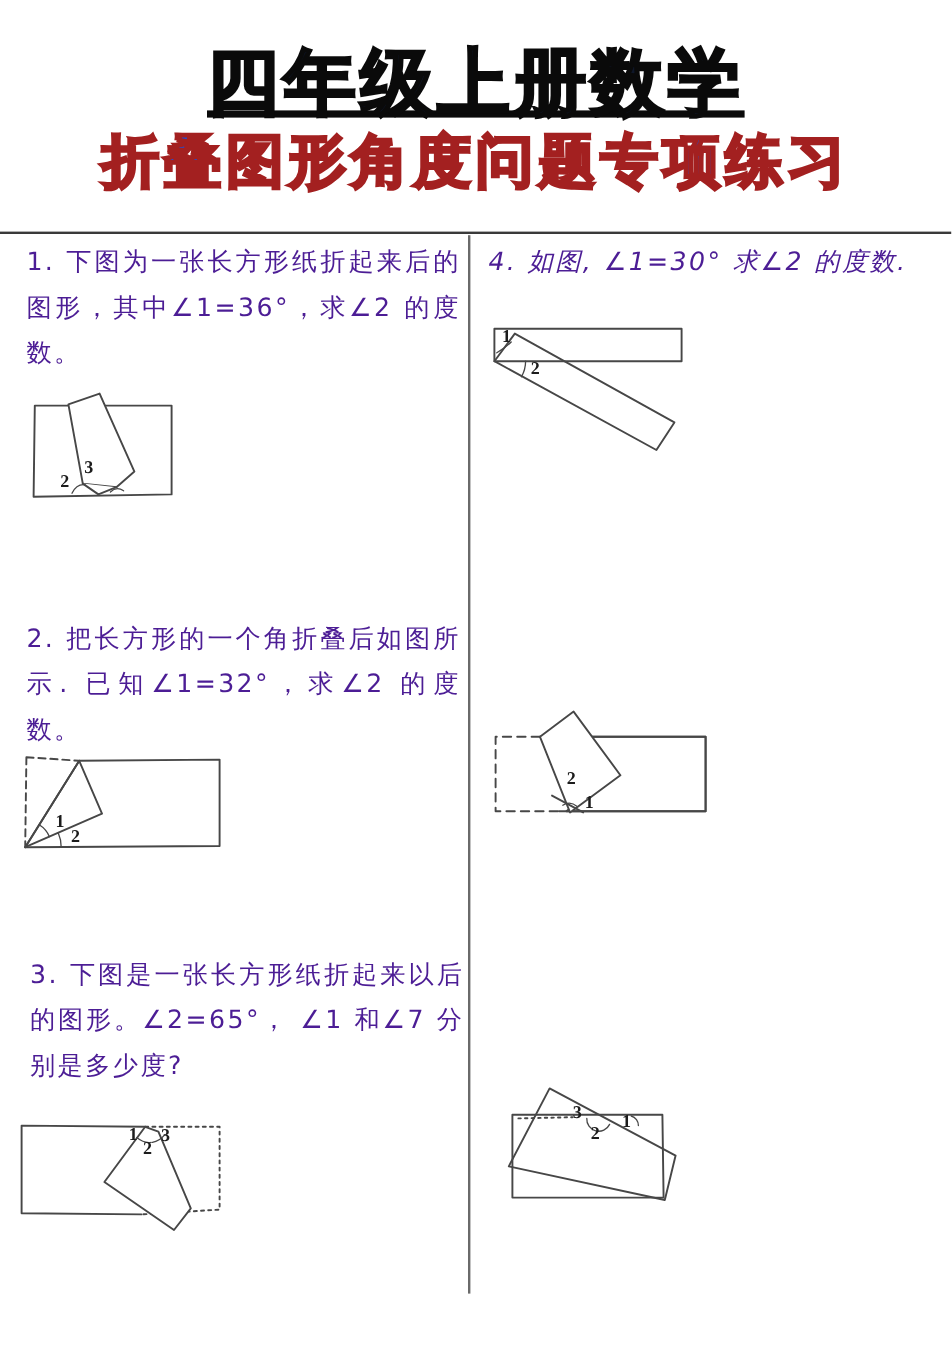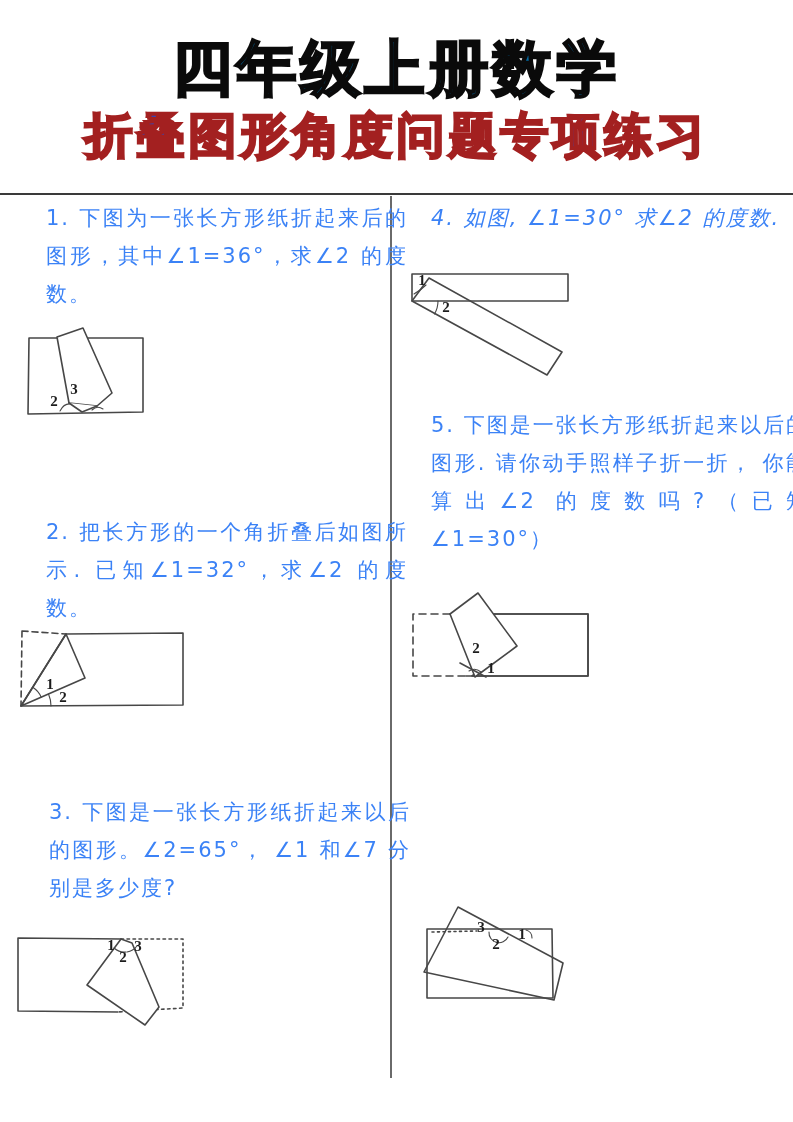"四年级上册数学" .title { color: #0369a1 -> #0f172a; text-decoration: none -> underline }
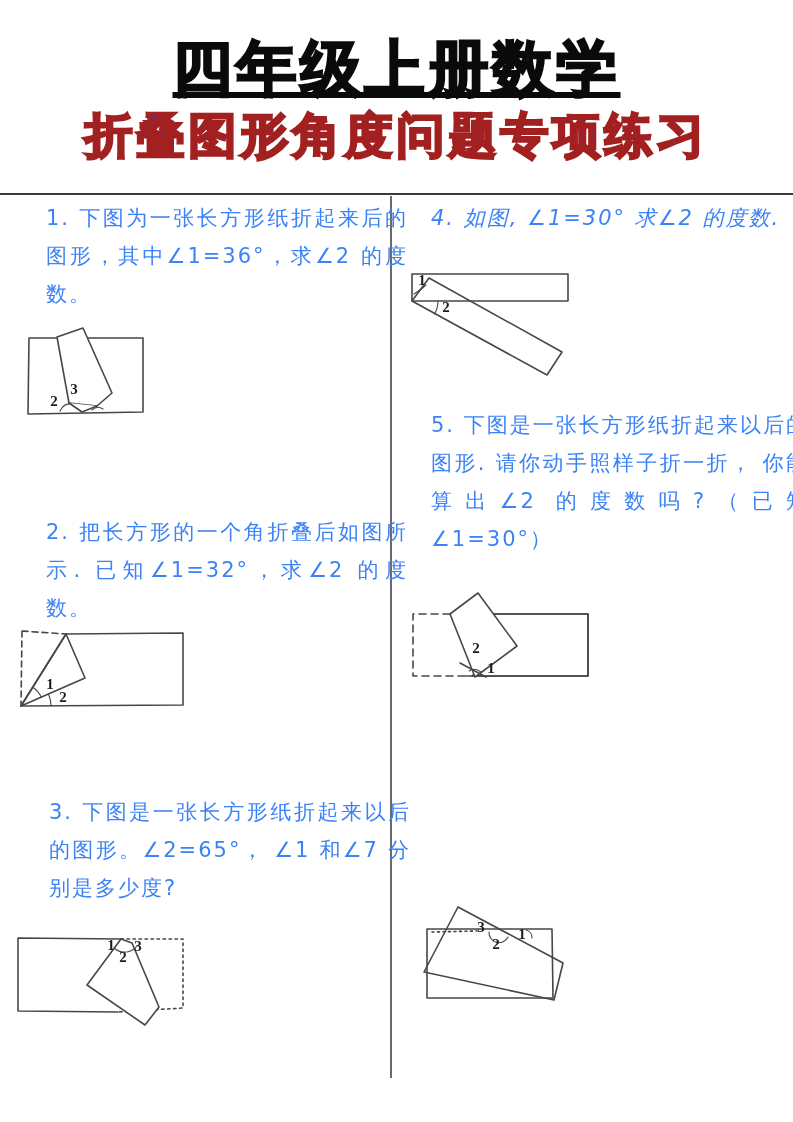"1. 下图为一张长方形纸折起来后的图形，其中∠1=36°，求∠2 的度数。" .ptext { color: #3b82f6 -> #4c1d95; margin-left: 24px -> none }
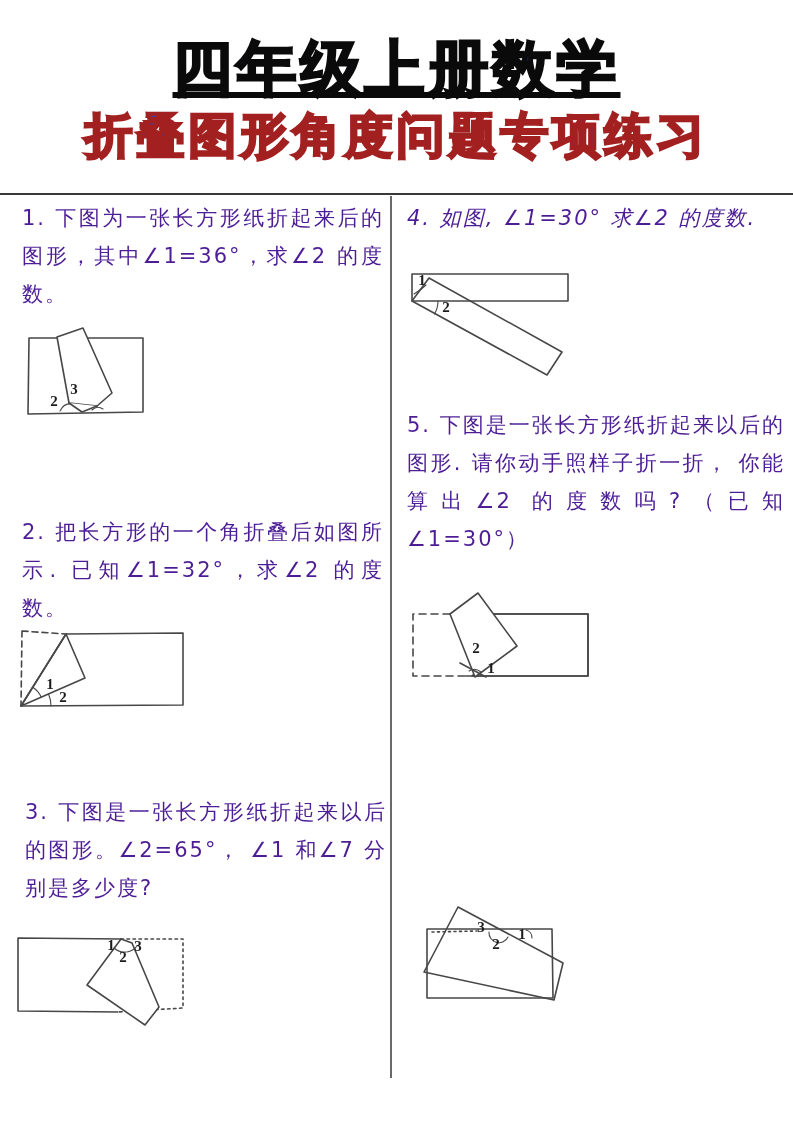"5. 下图是一张长方形纸折起来以后的图形. 请你动手照样子折一折， 你能算出∠2" div.ptext { html: <div>5. 下图是一张长方形纸折起来以后的图形. 请你动手照样子折一折， 你能算出∠2 的度数吗?（已知∠1=30°）</div> -> none }
